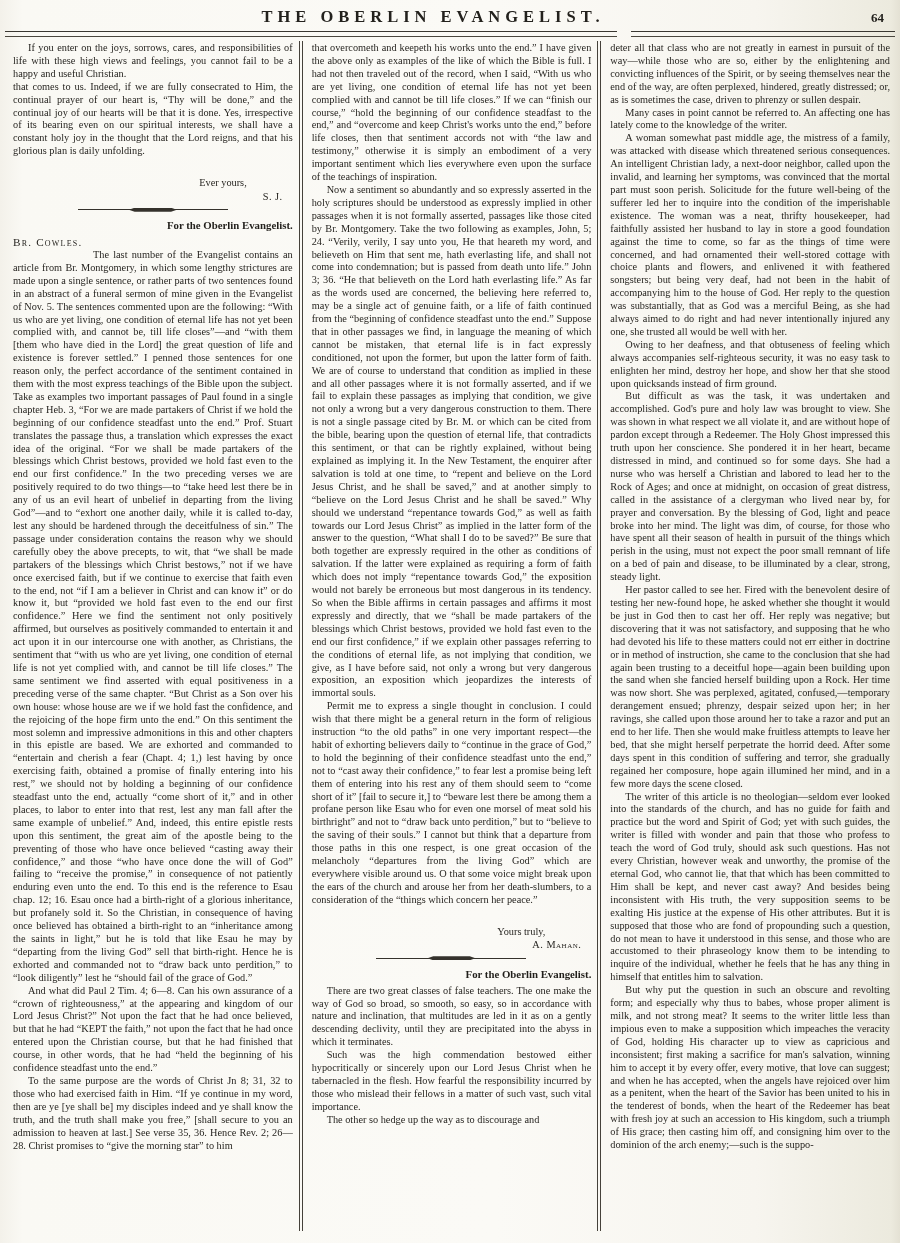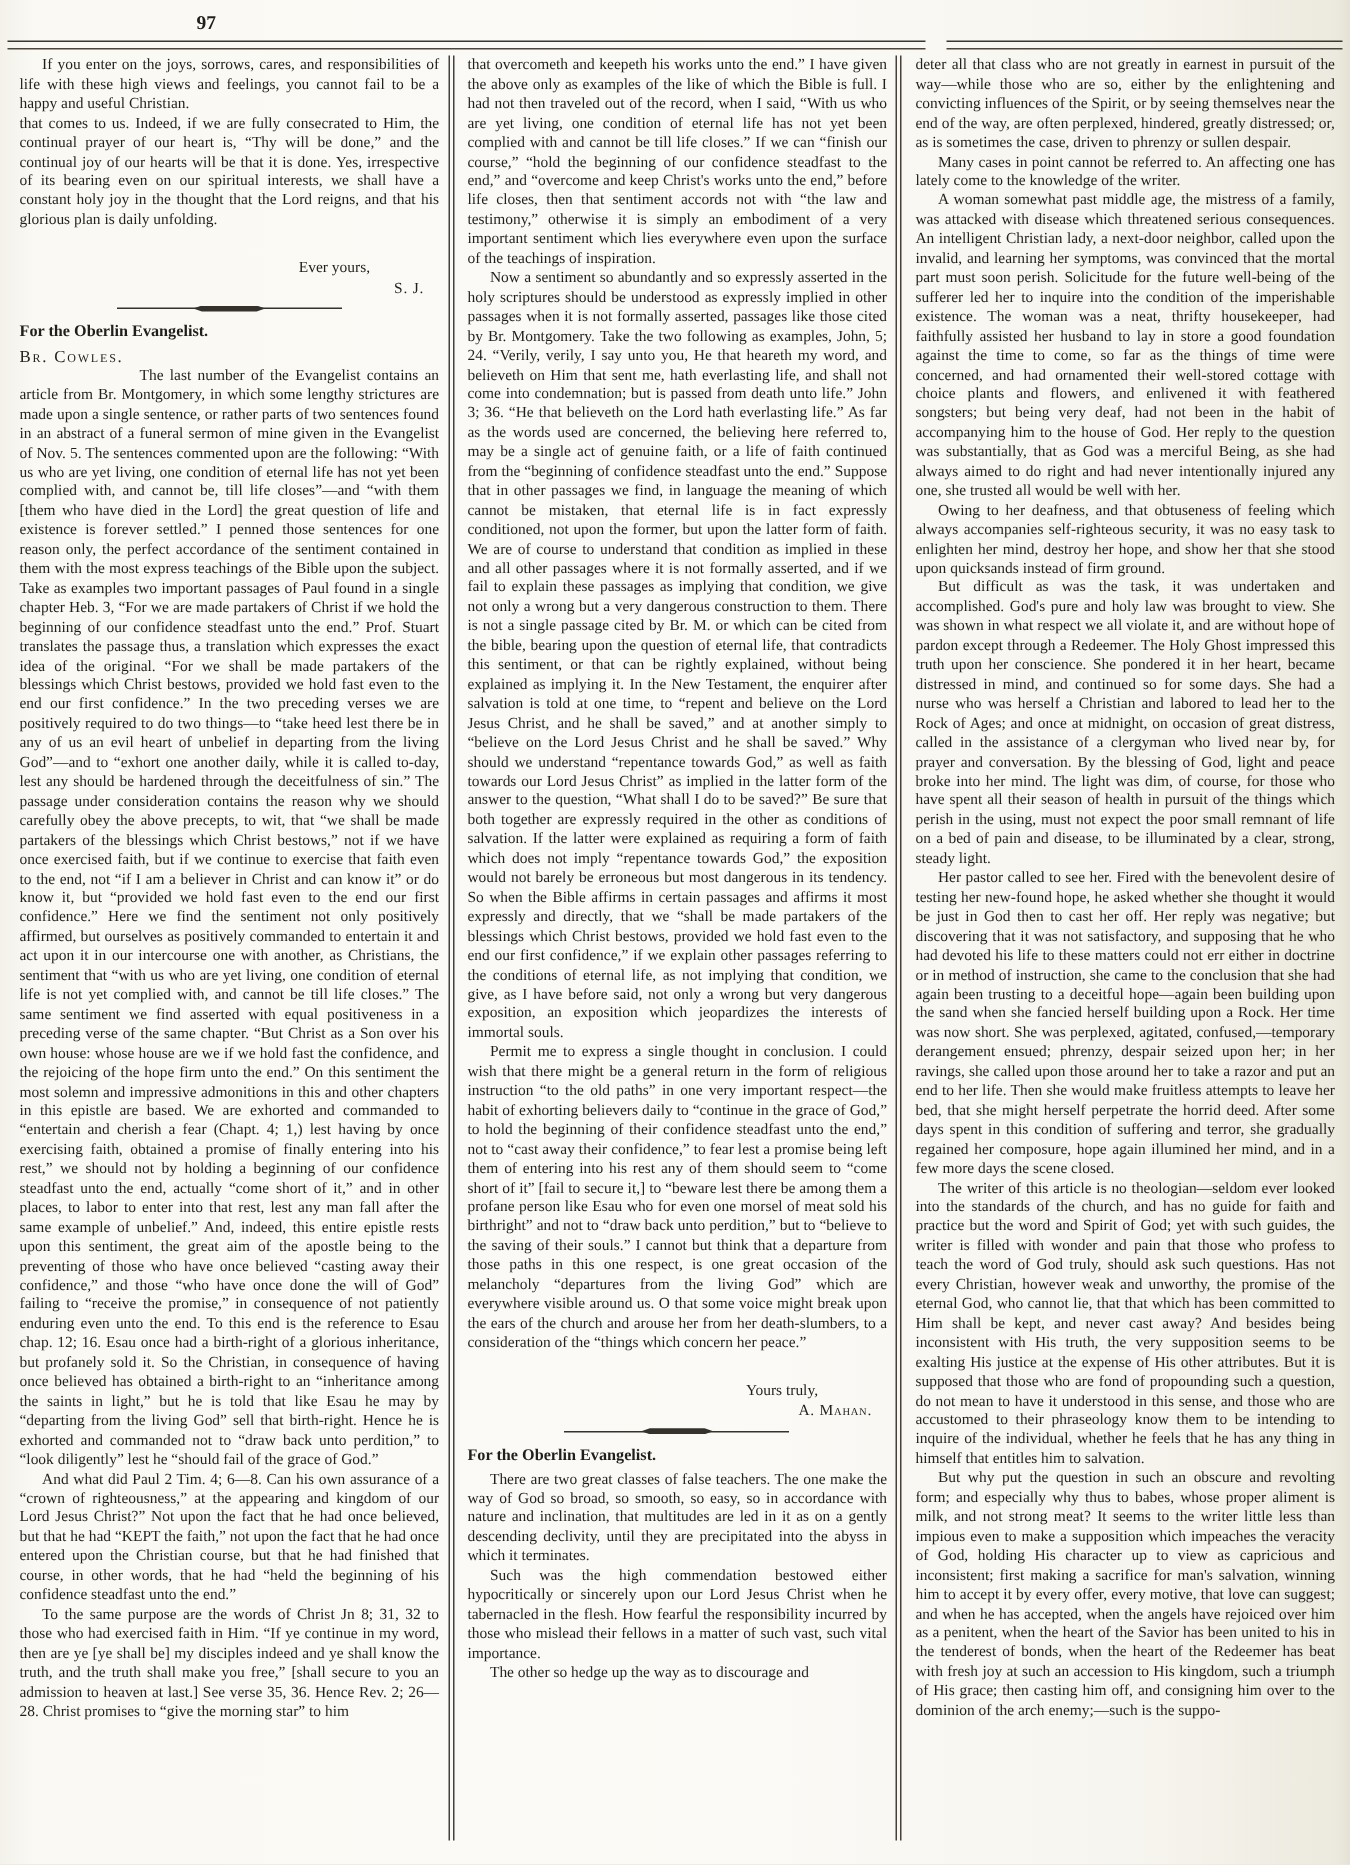"THE OBERLIN EVANGELIST." div.mast-title { html: none -> <div>THE OBERLIN EVANGELIST.</div> }
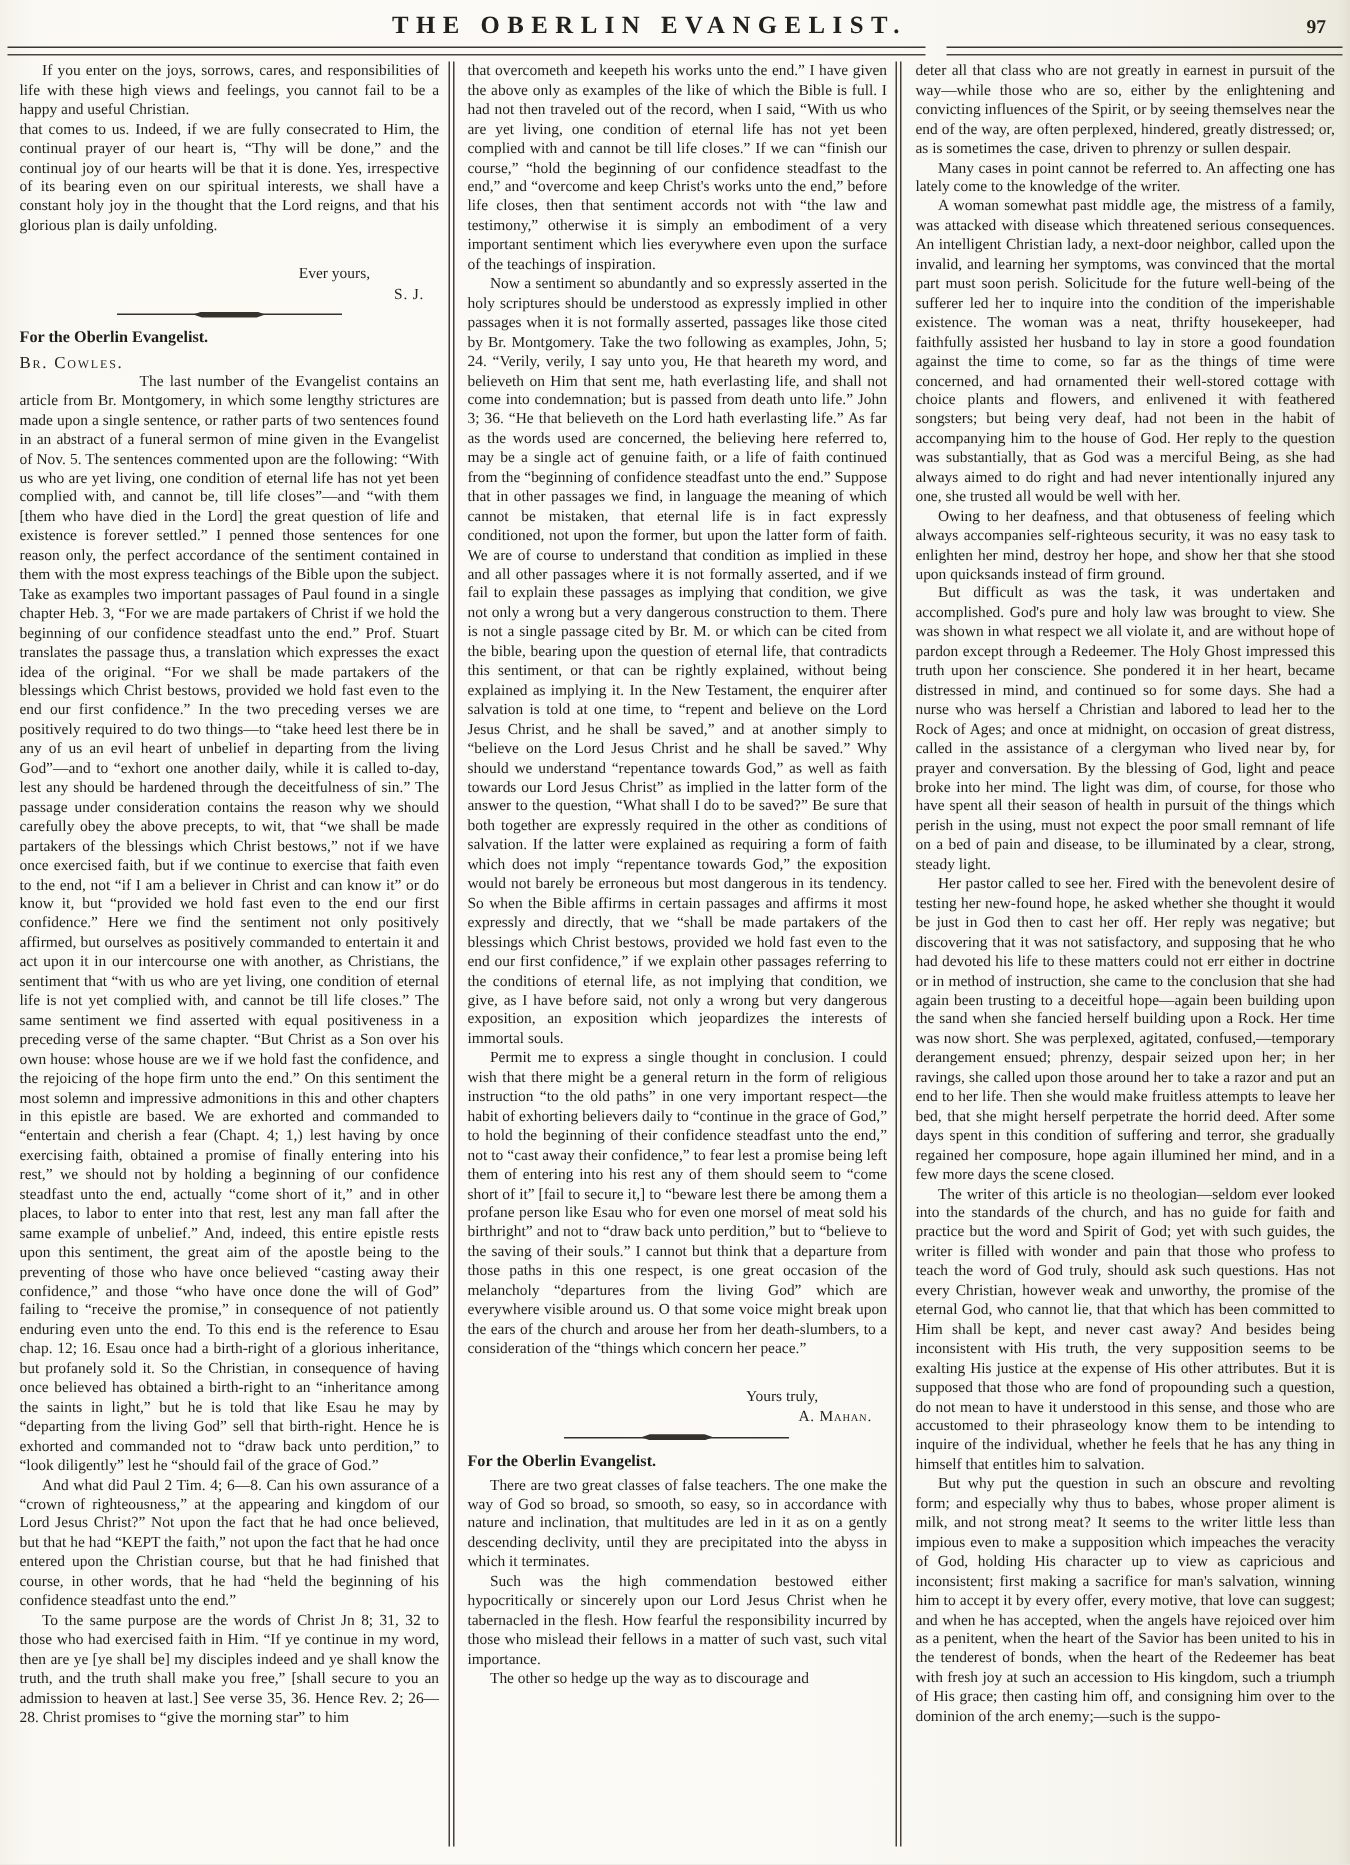"97" div.mast-page { text: 97 -> 64 }
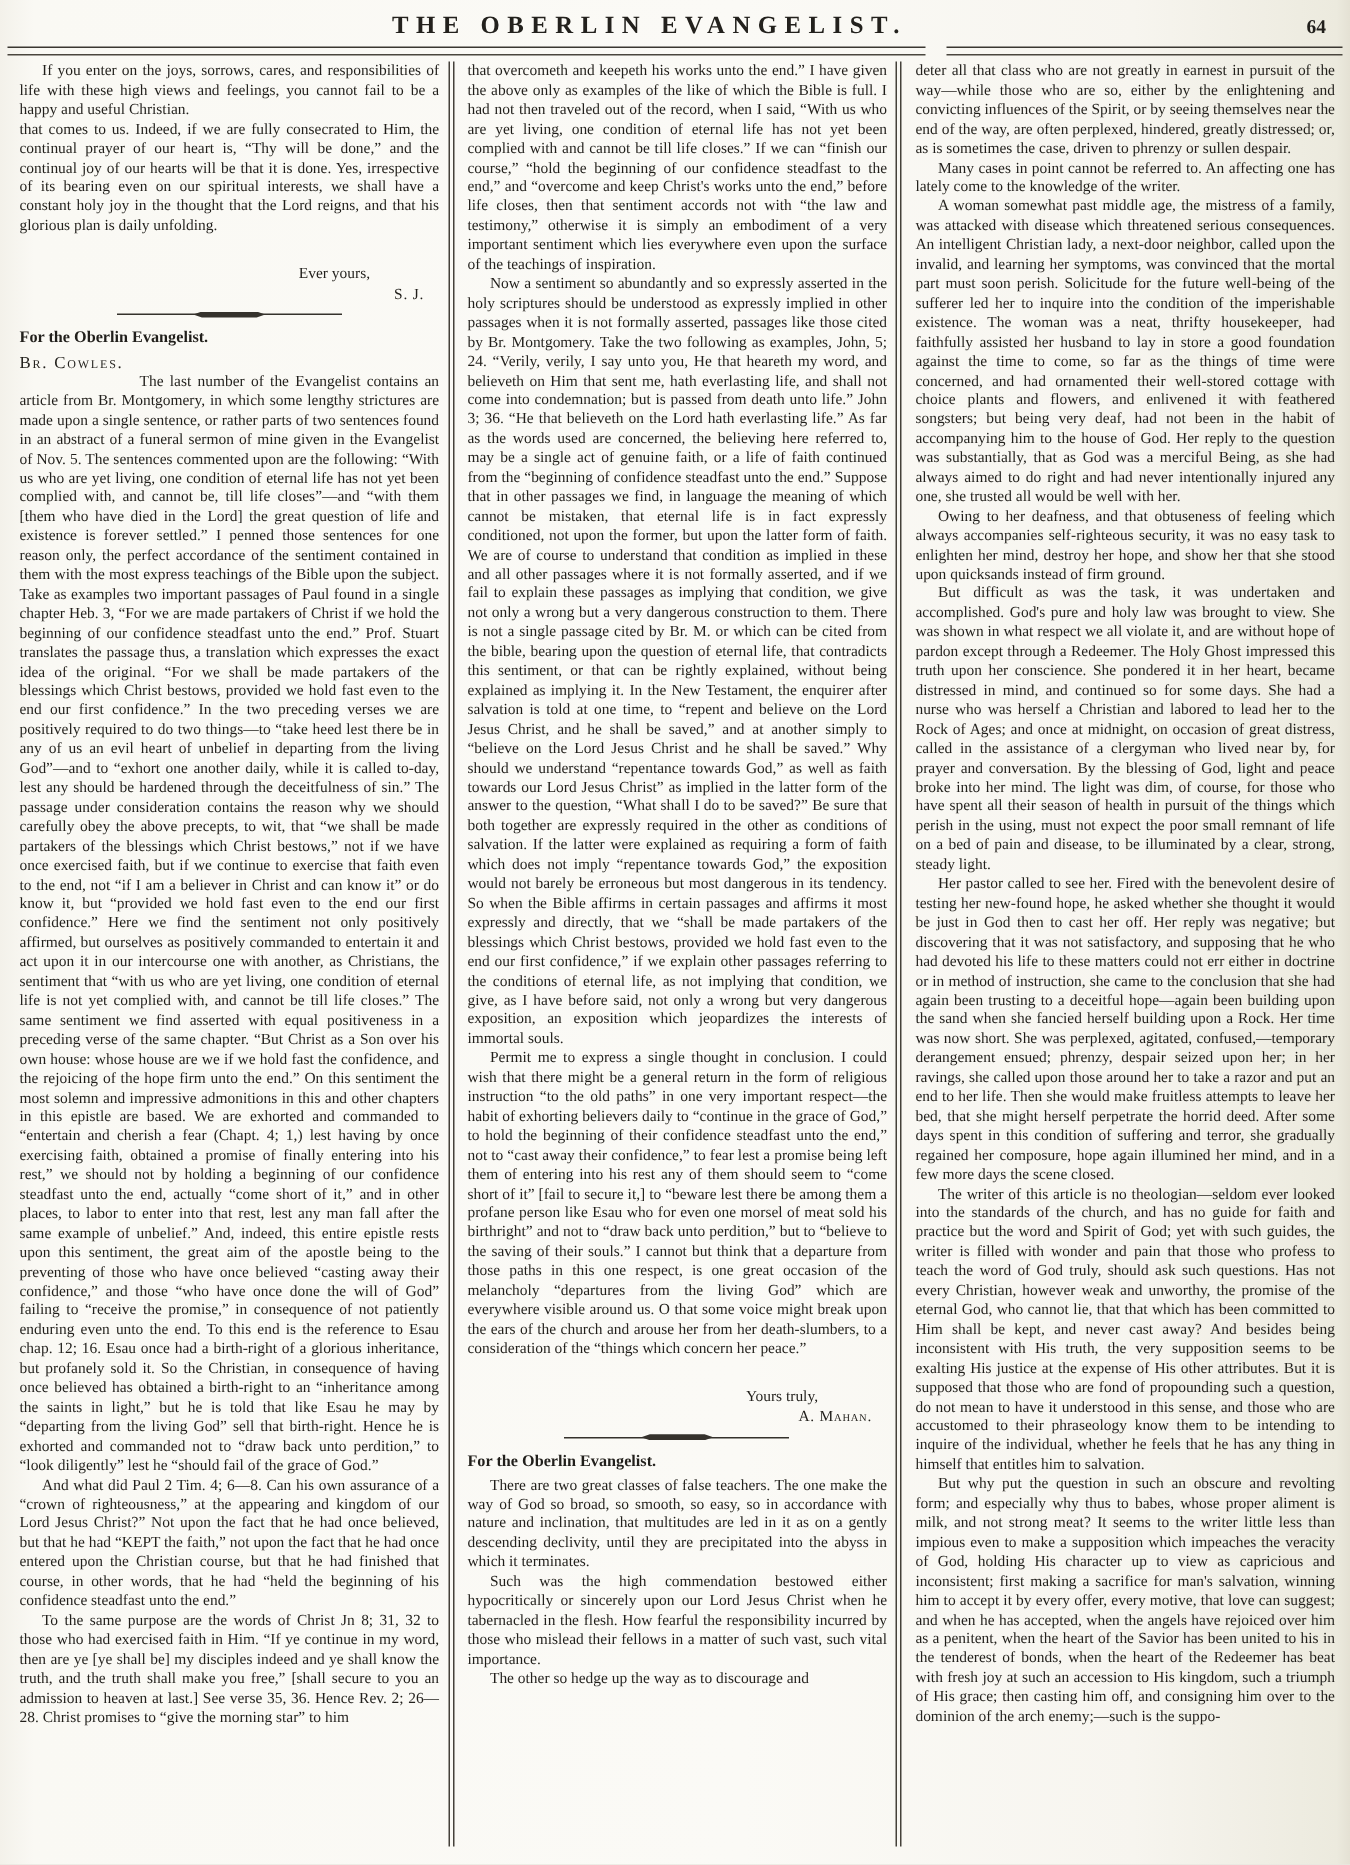"For the Oberlin Evangelist." .section-head { text-align: left -> right }
